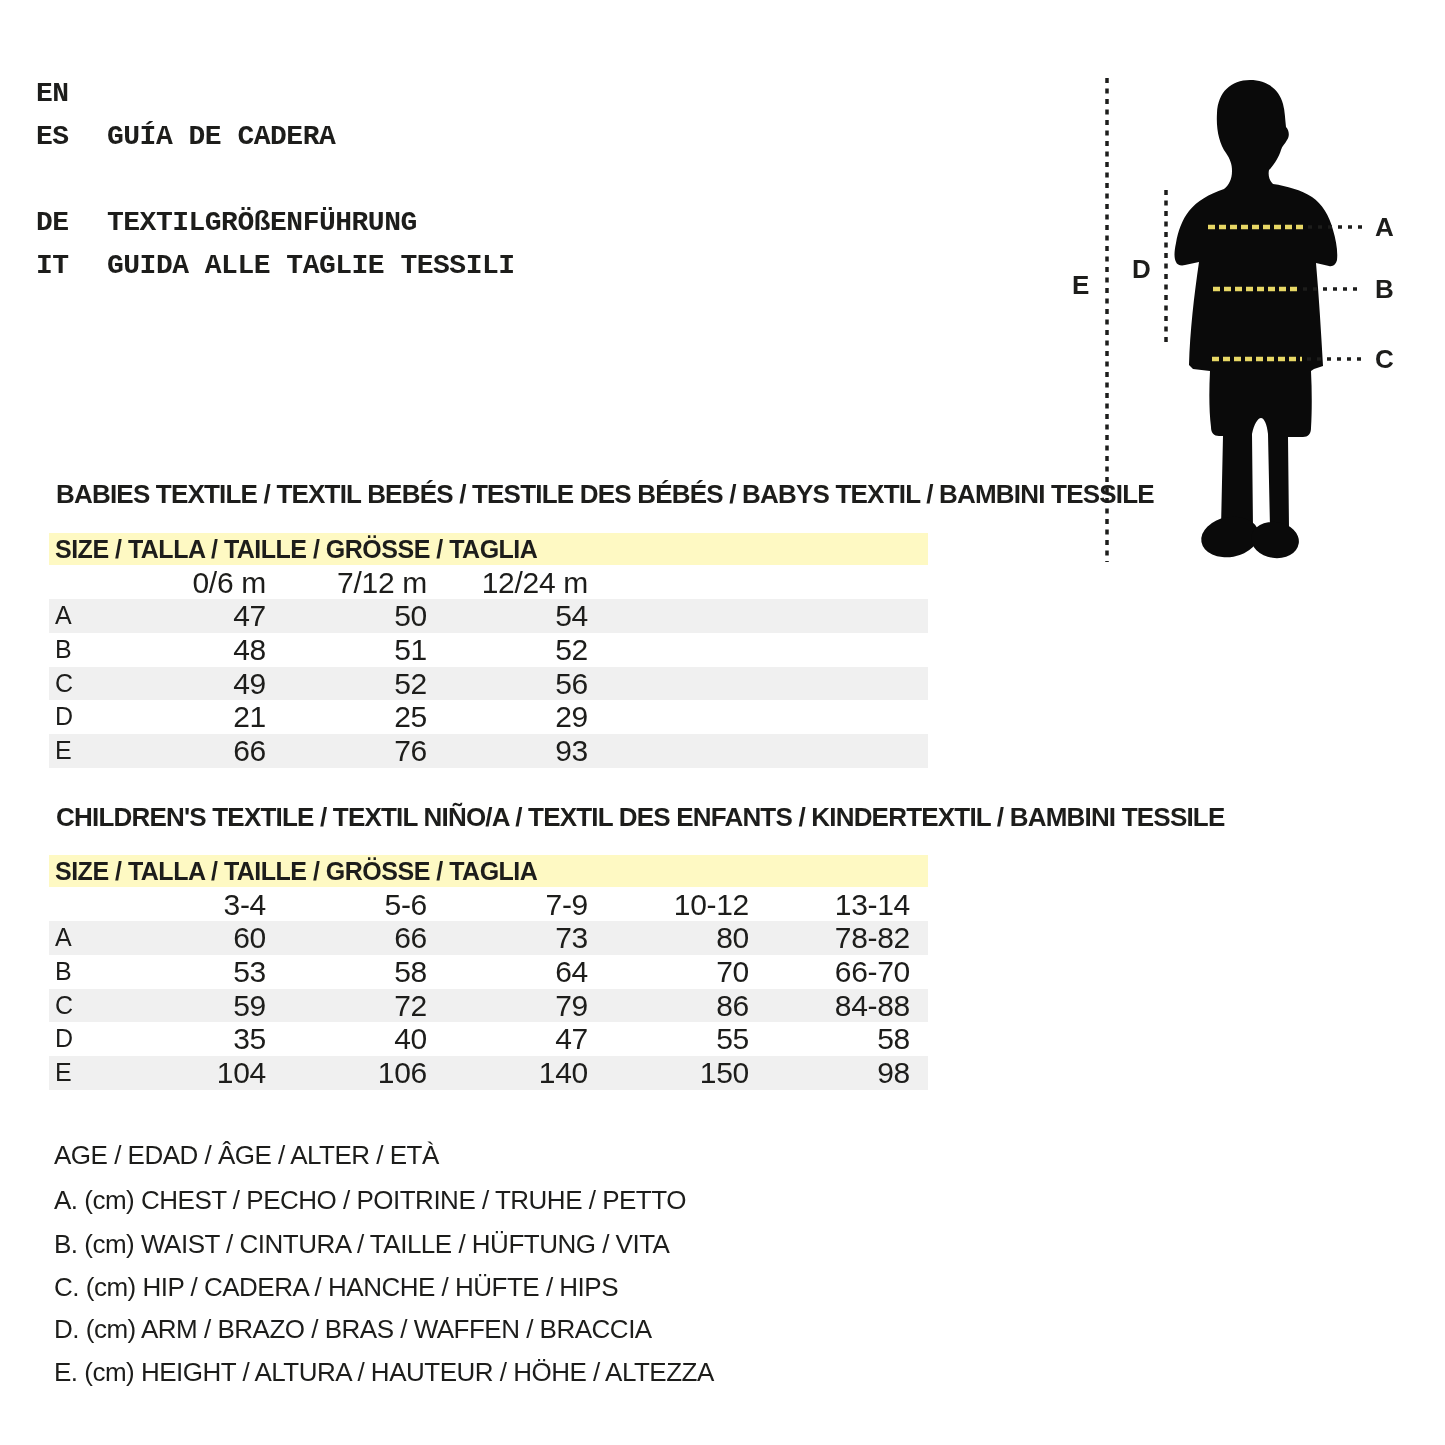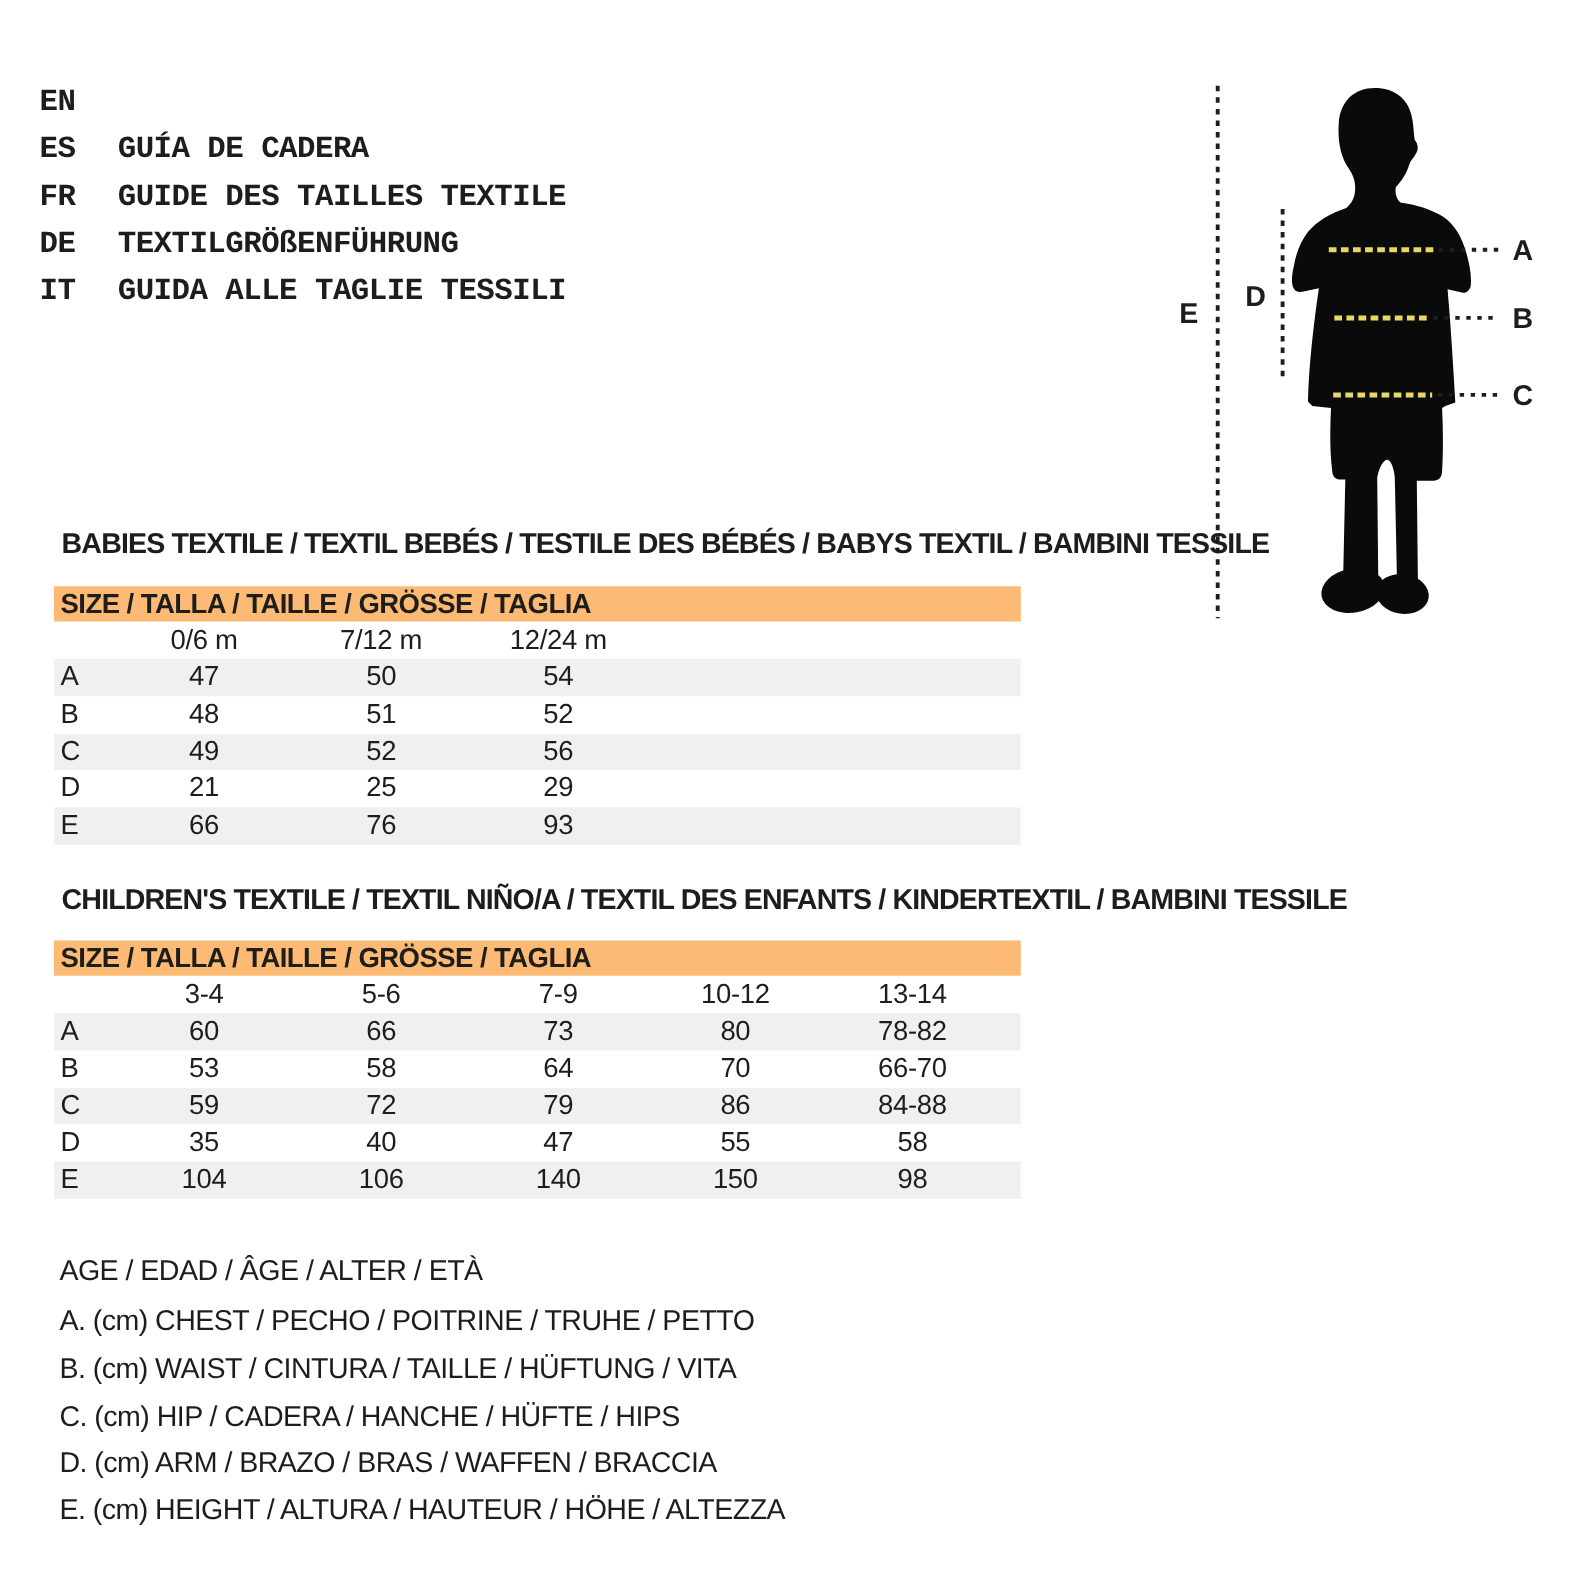"FR" div.abs { html: <div> <span>FR</span> <span>GUIDE DES TAILLES TEXTILE</span> </div> -> none }
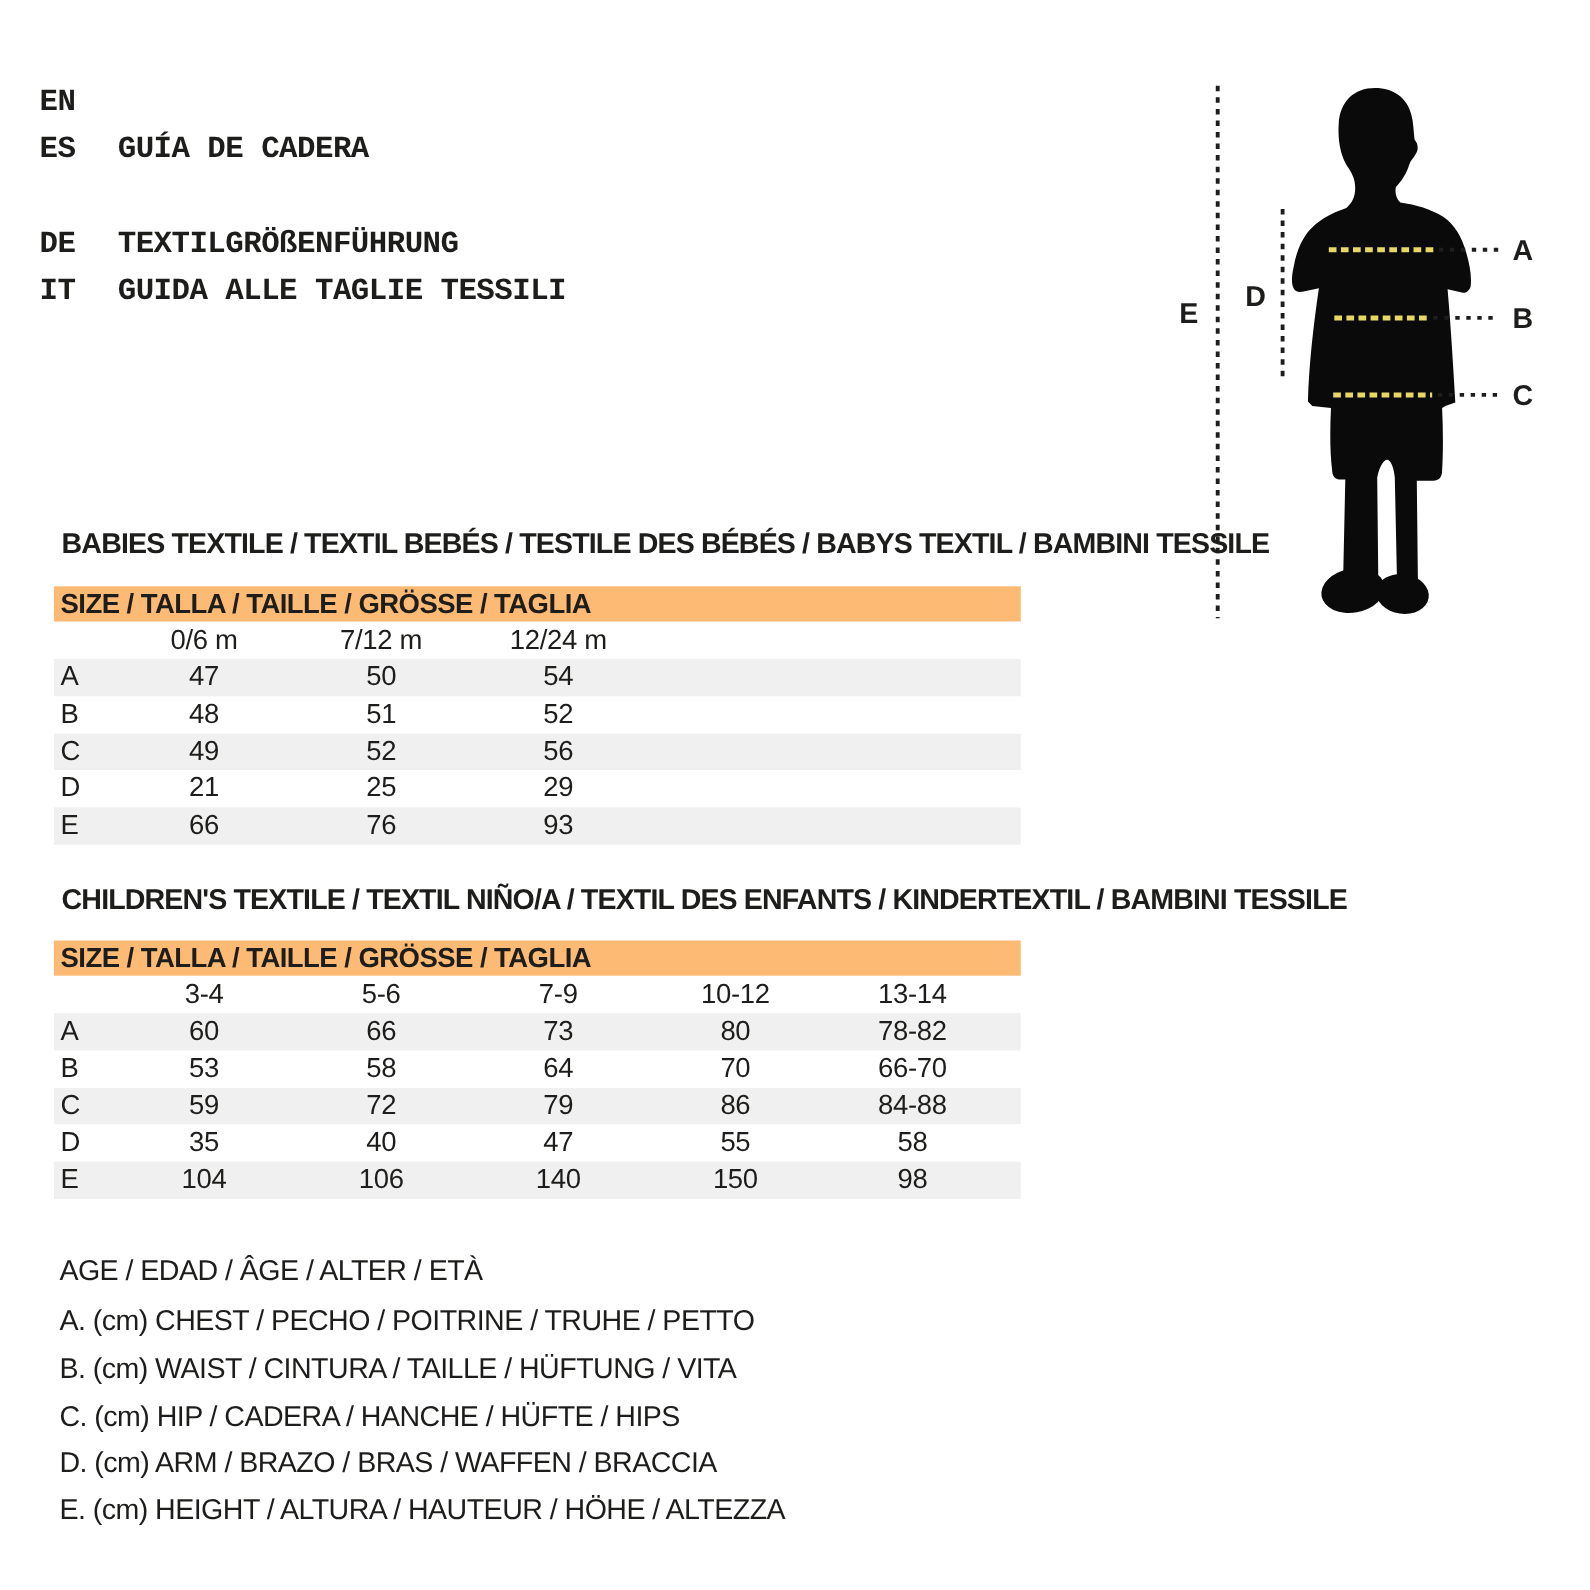"SIZE / TALLA / TAILLE" .size-bar { background: #fdba74 -> #fef9c3 }
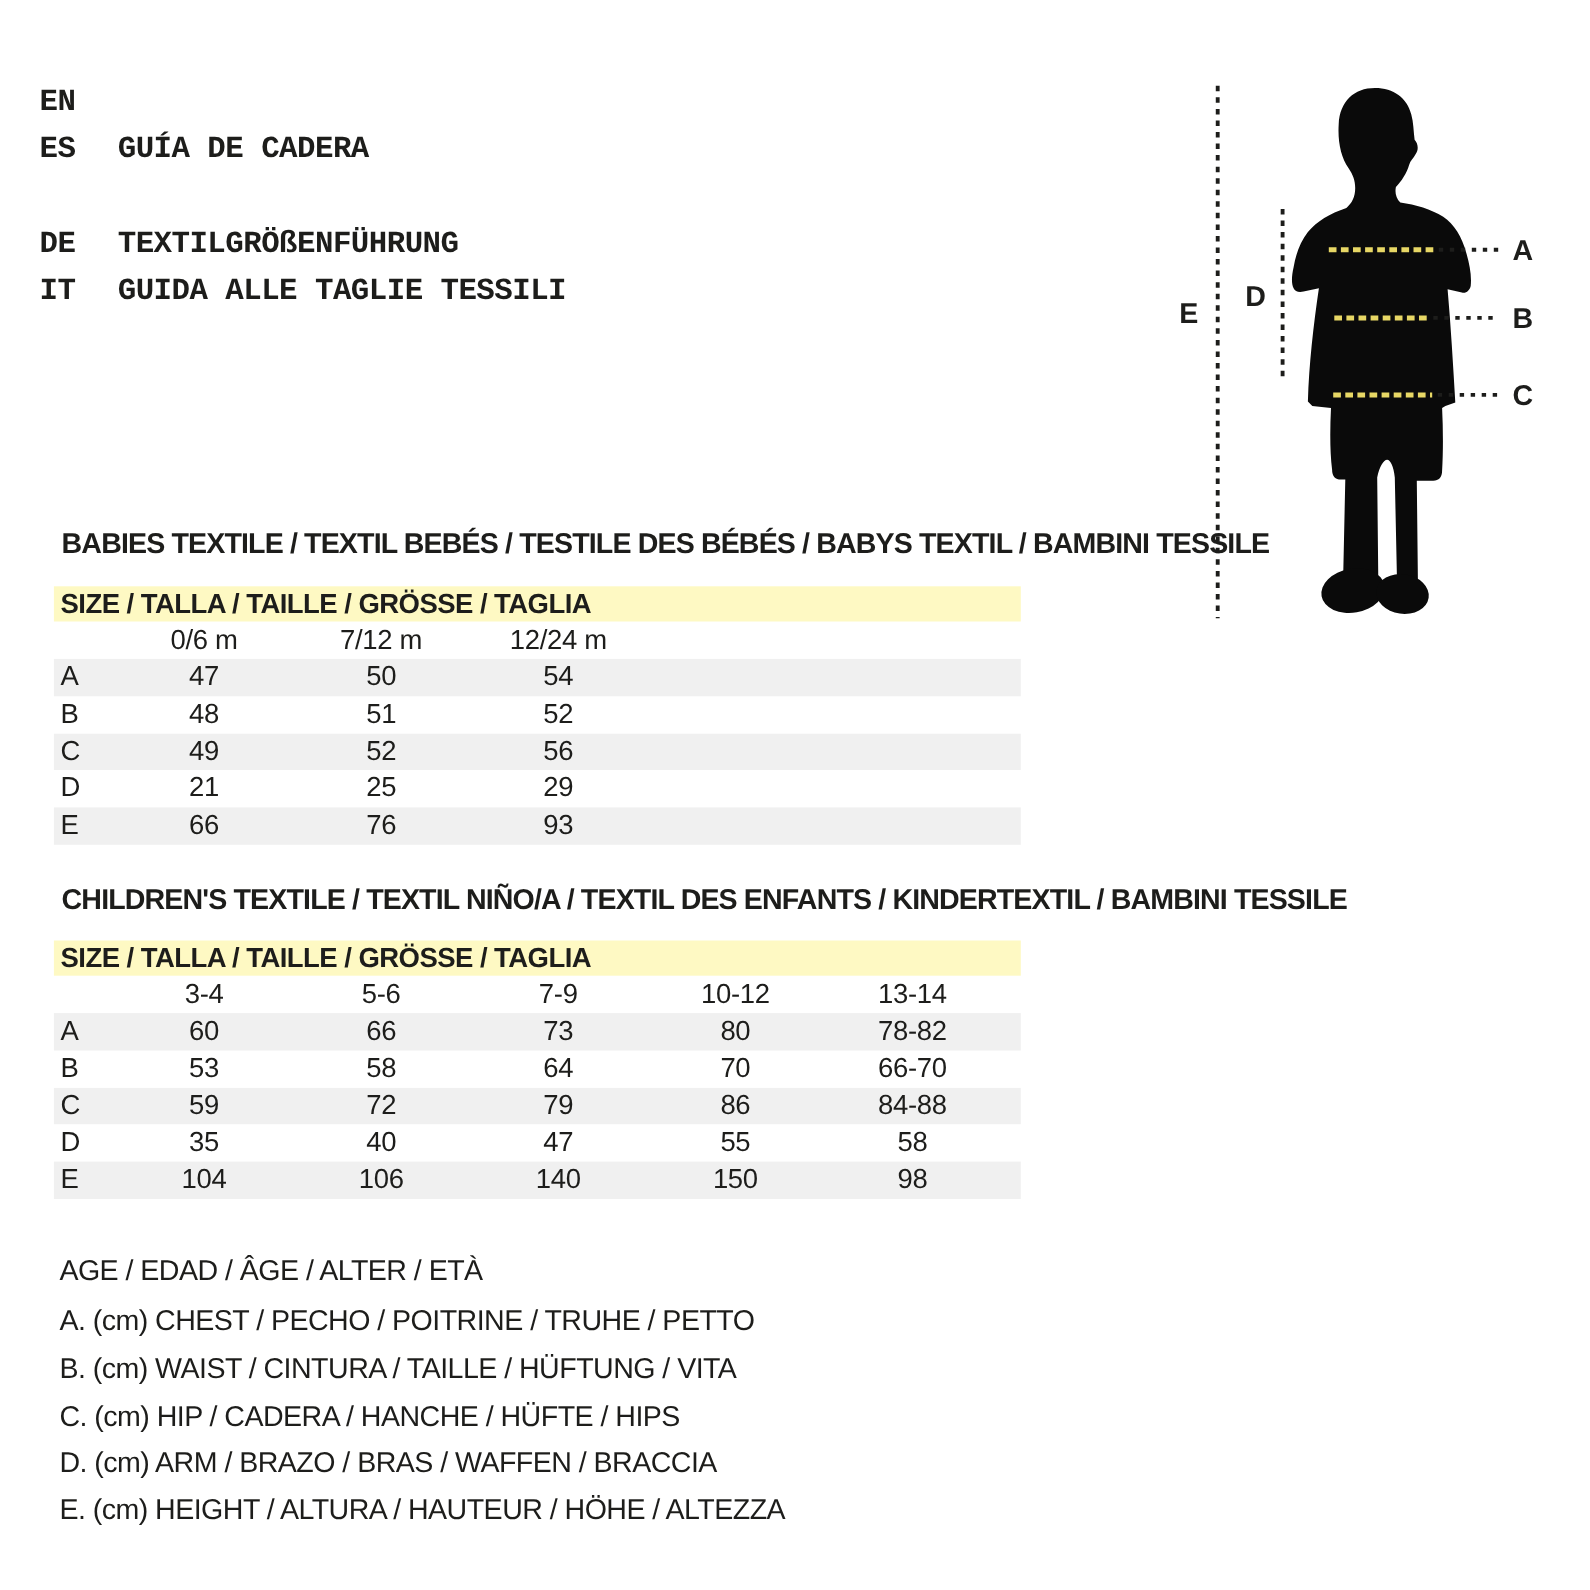"0/6 m" .tcell { font-size: 25px -> 30px; text-align: center -> right }
